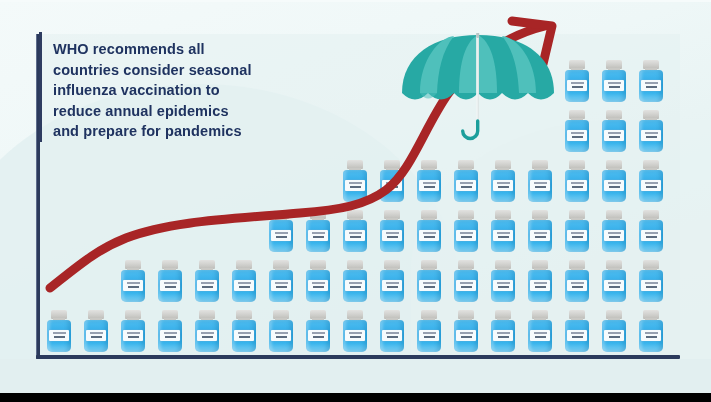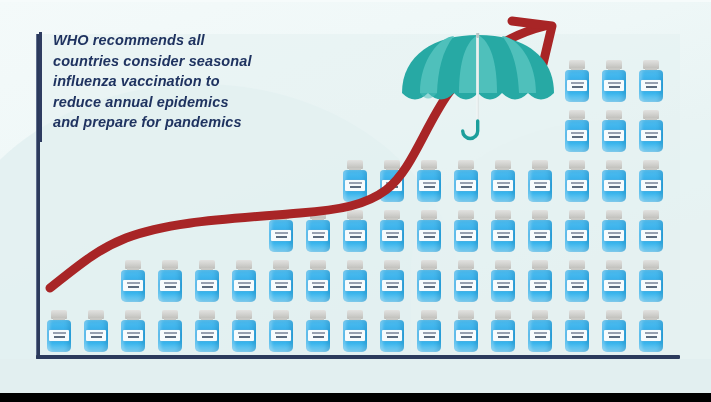"WHO recommends all" #headline-wrap { align-items: flex-start -> flex-end; font-style: italic -> none }
